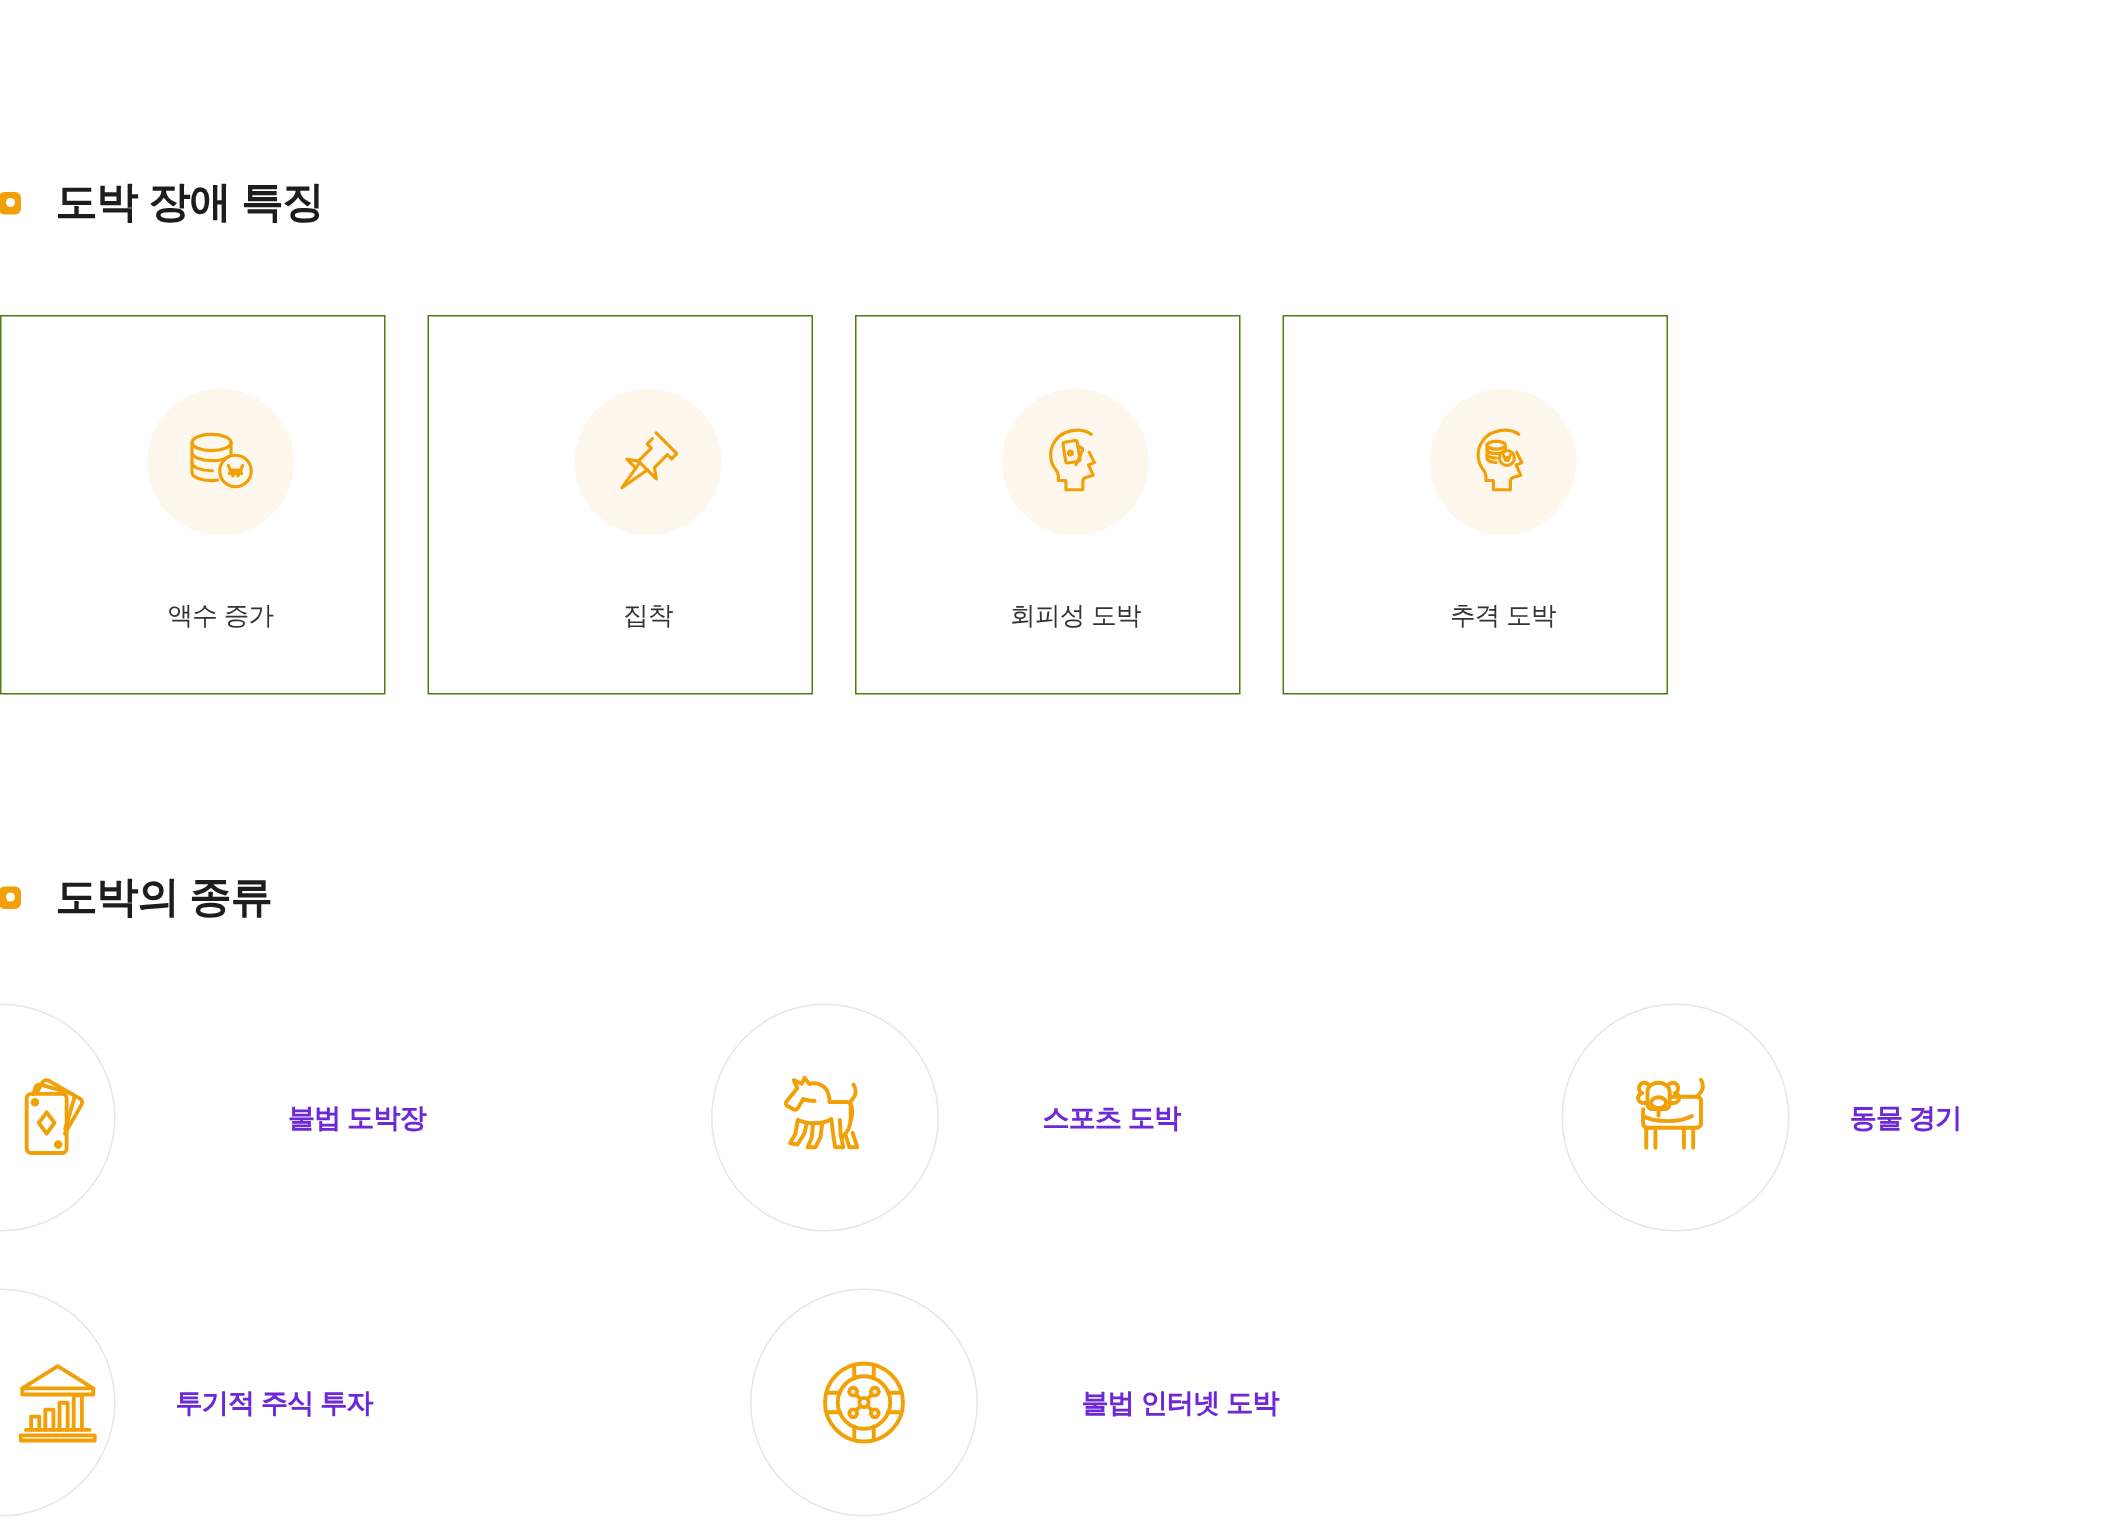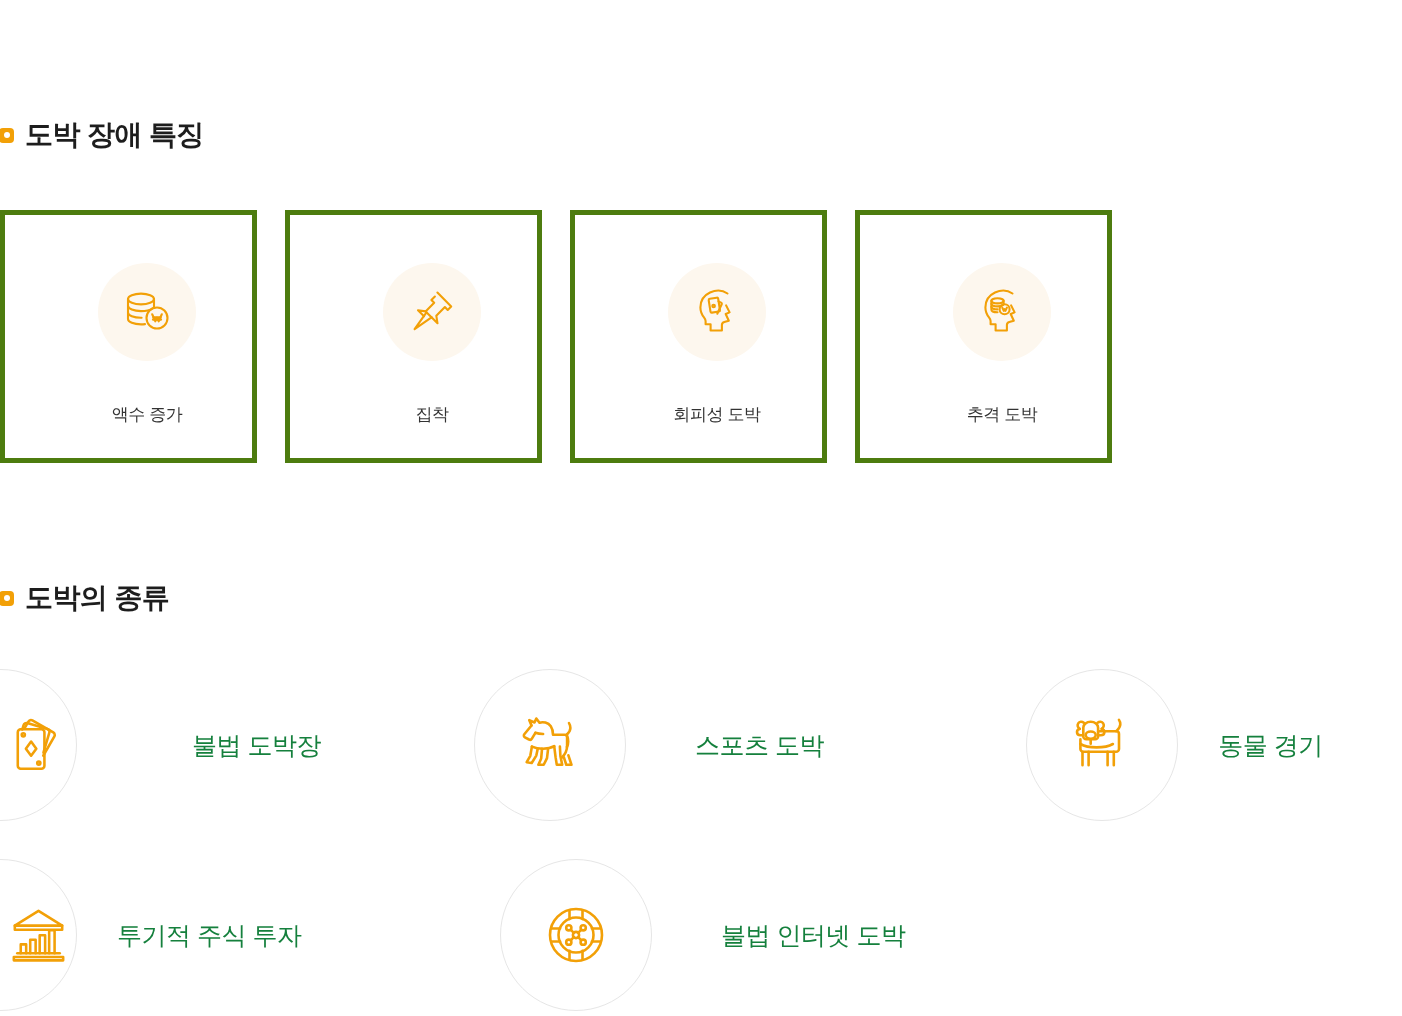"도박 장애 특징" .section-heading { gap: 11px -> 23px }
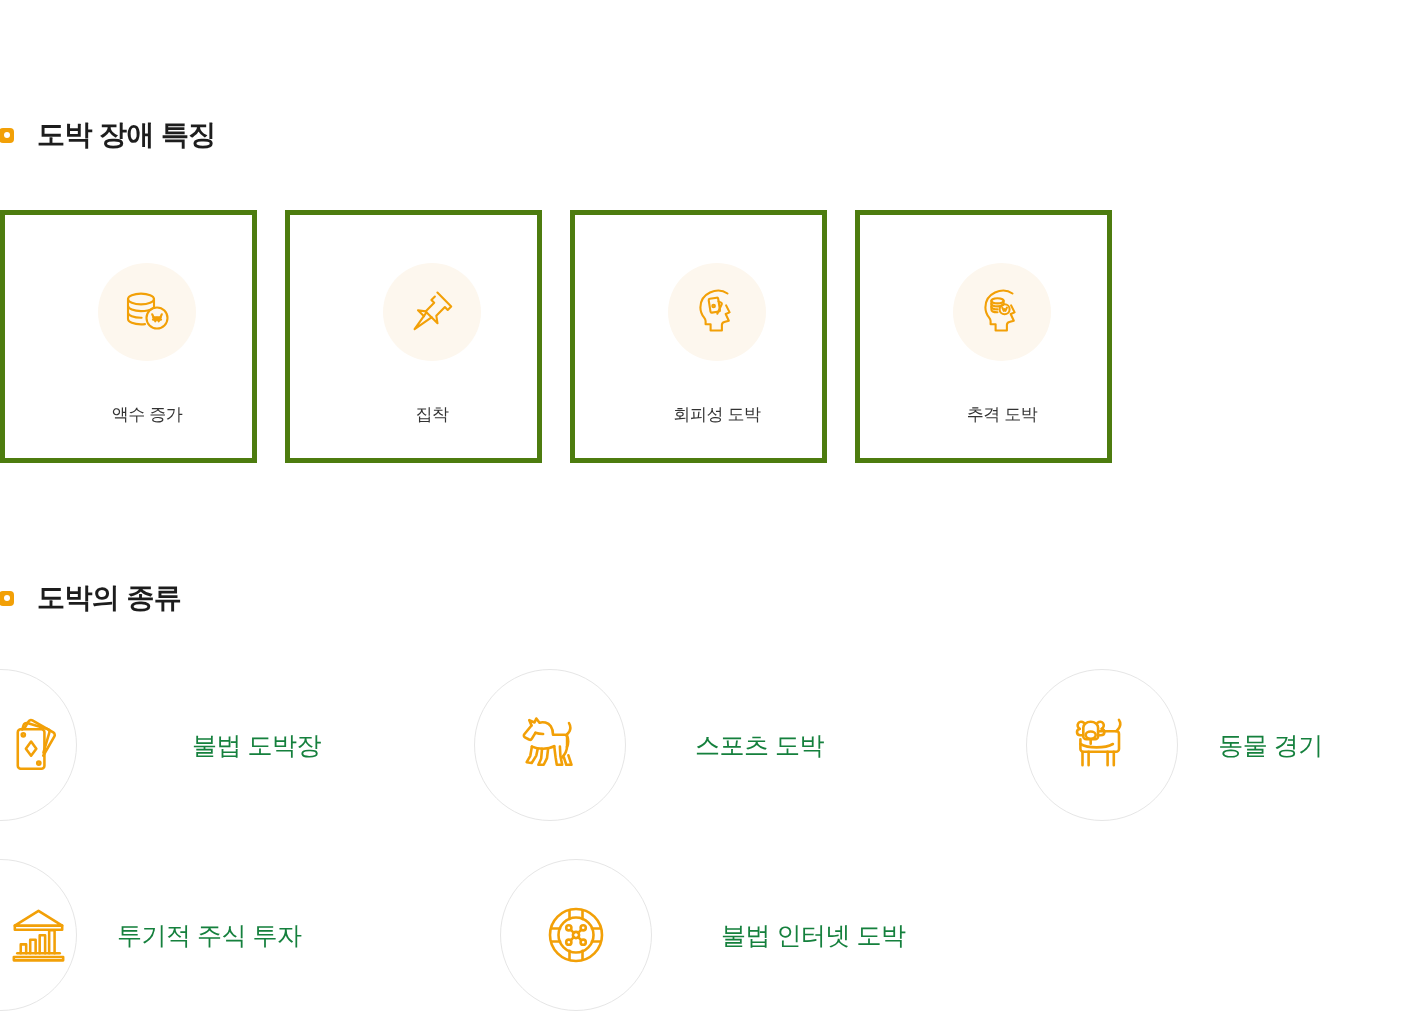"액수 증가" .feature-card { border: 5px solid #4d7c0f -> 1px solid #4d7c0f }
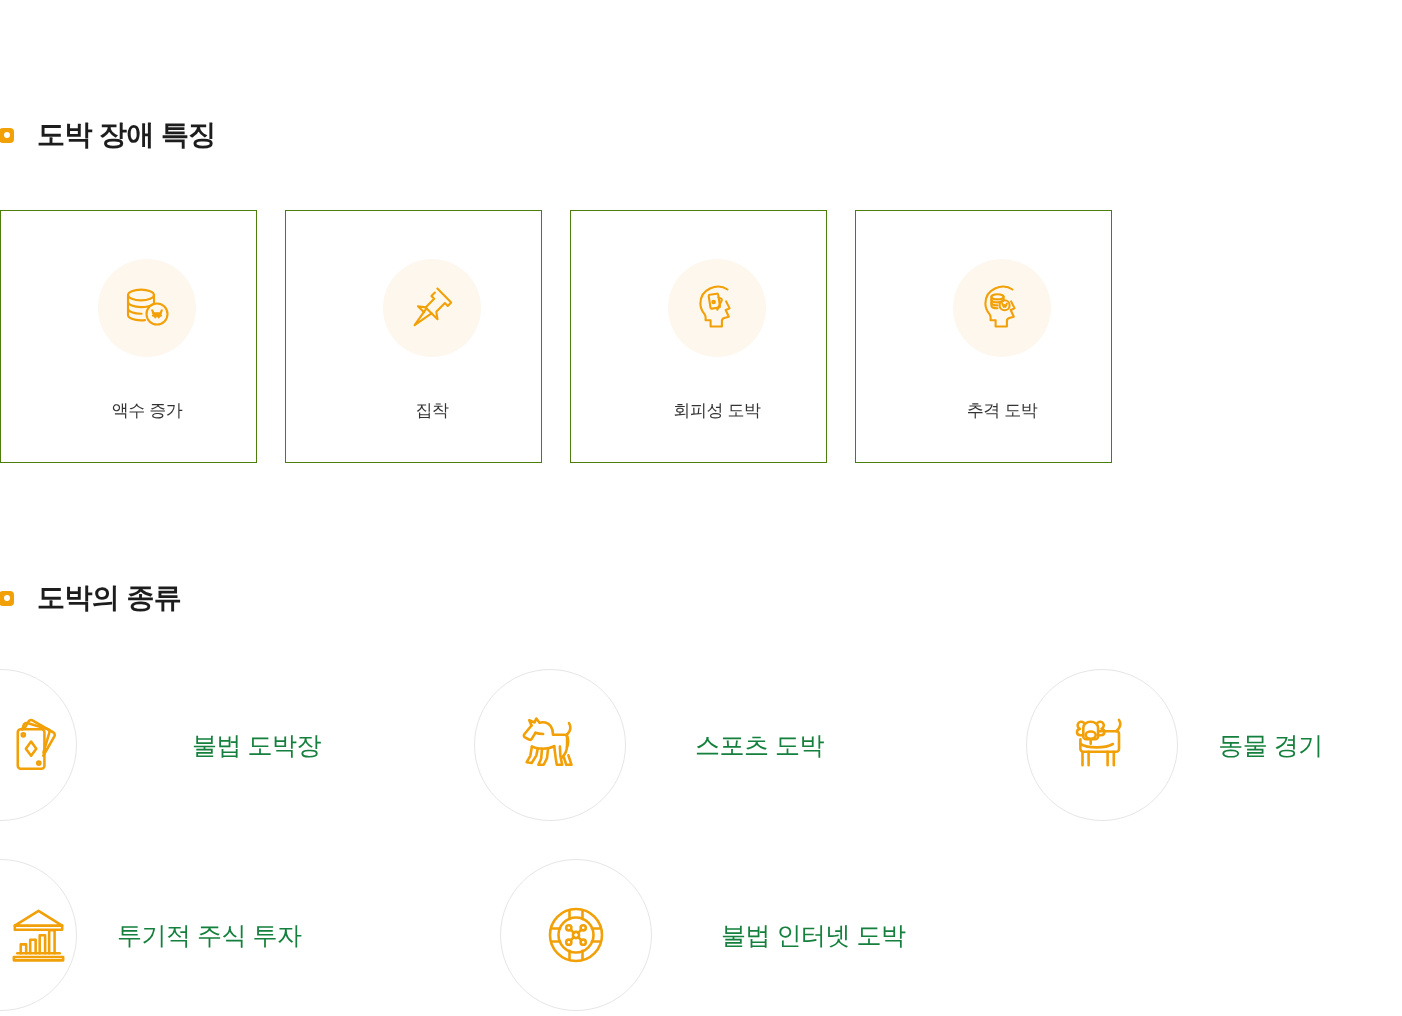"불법 도박장" .type-item .type-label { color: #15803d -> #6d28d9; font-size: 25px -> 18px; font-weight: normal -> bold }
